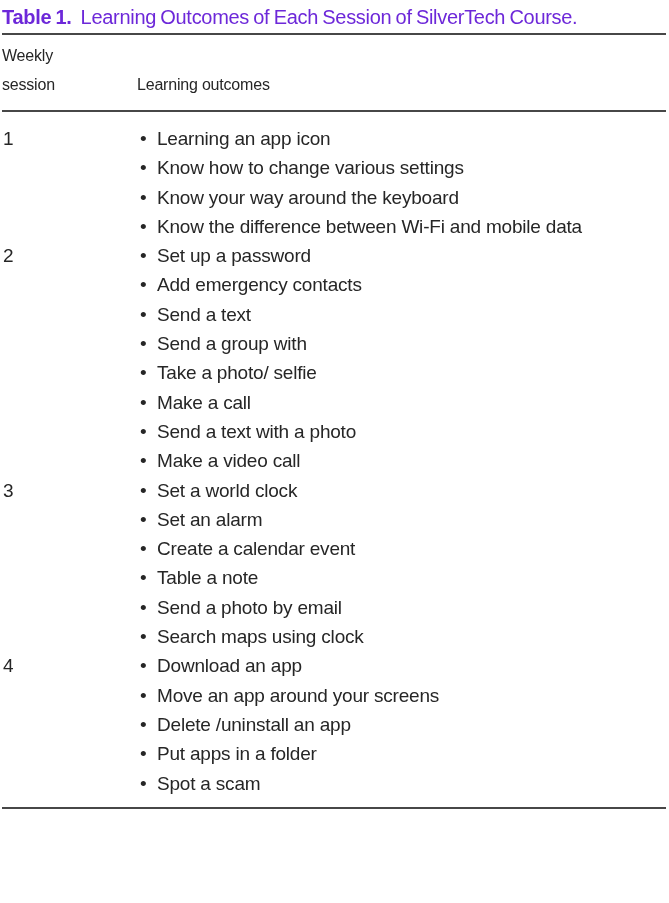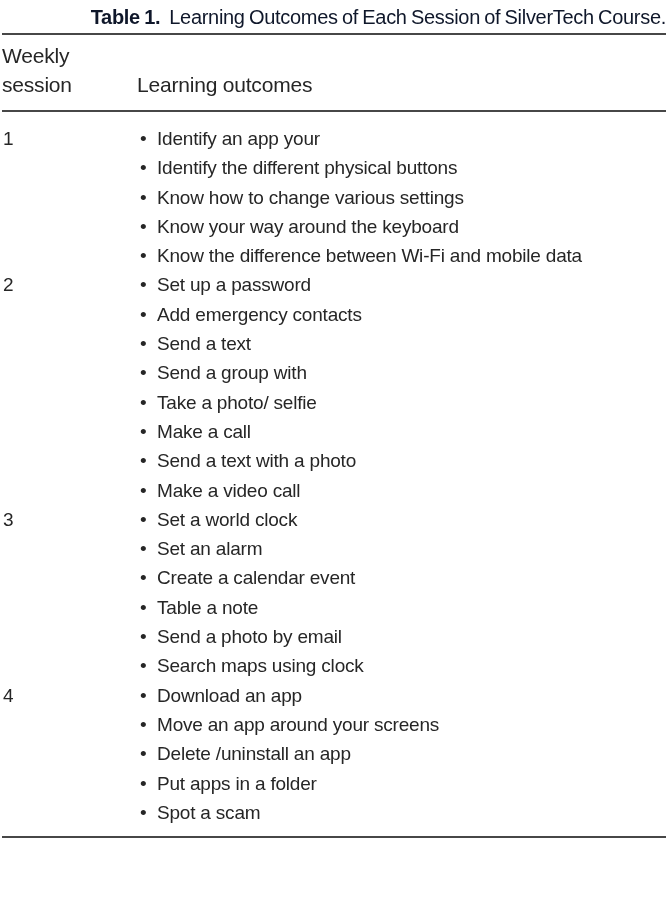"Table 1. Learning Outcomes of" .caption { color: #0f172a -> #6d28d9; text-align: right -> none }
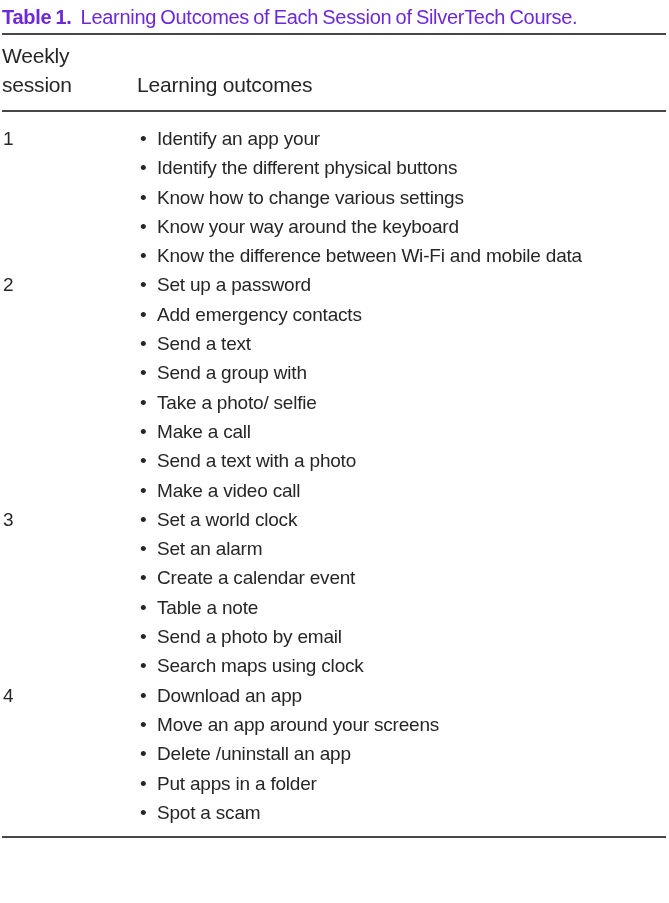"Weekly" .thead { font-size: 21px -> 16px }
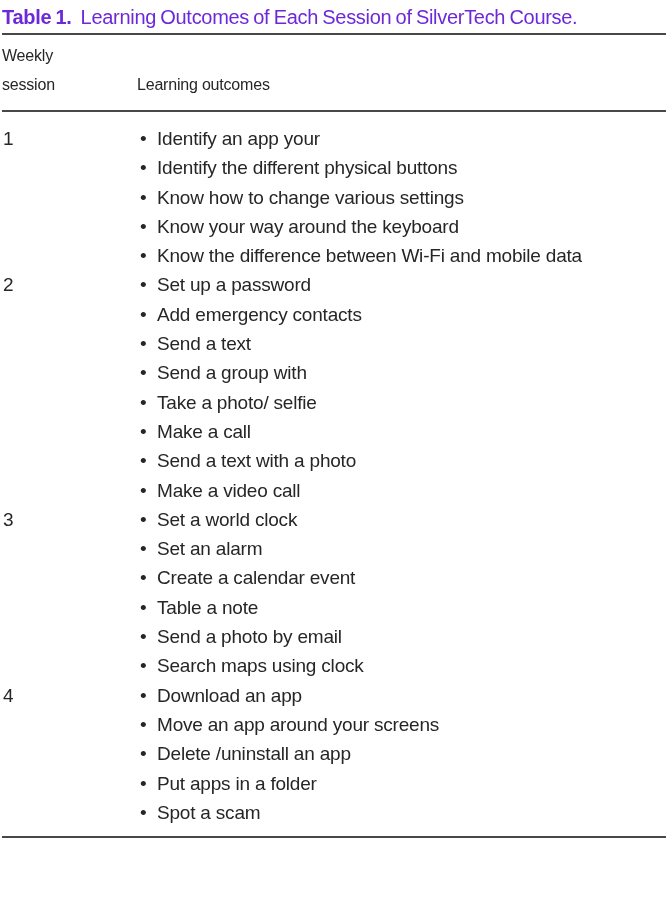"Identify an app your" li { text: Identify an app your -> Learning an app icon }
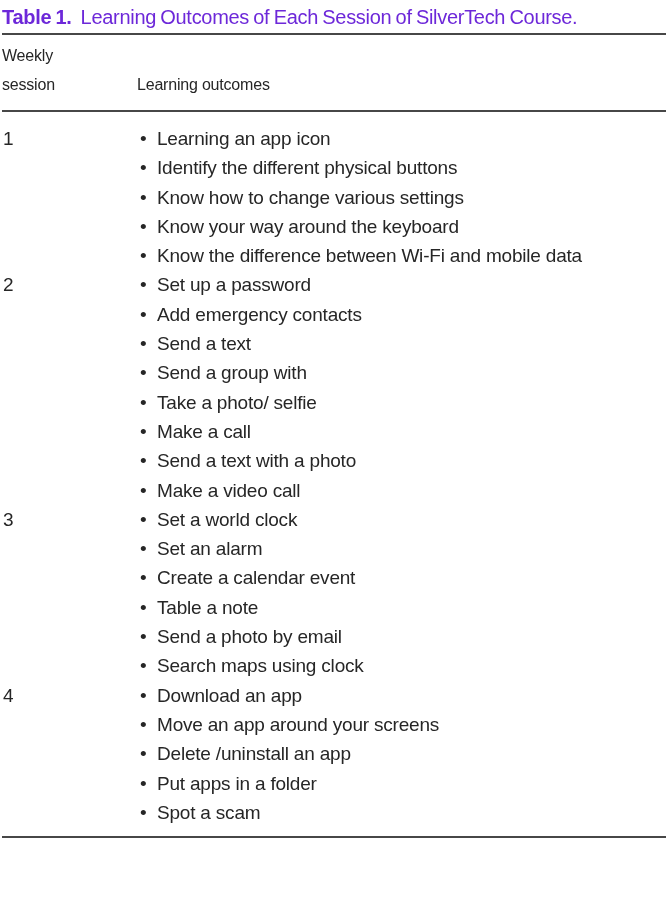"Identify the different physical buttons" li { html: <li>Identify the different physical buttons</li> -> none }
